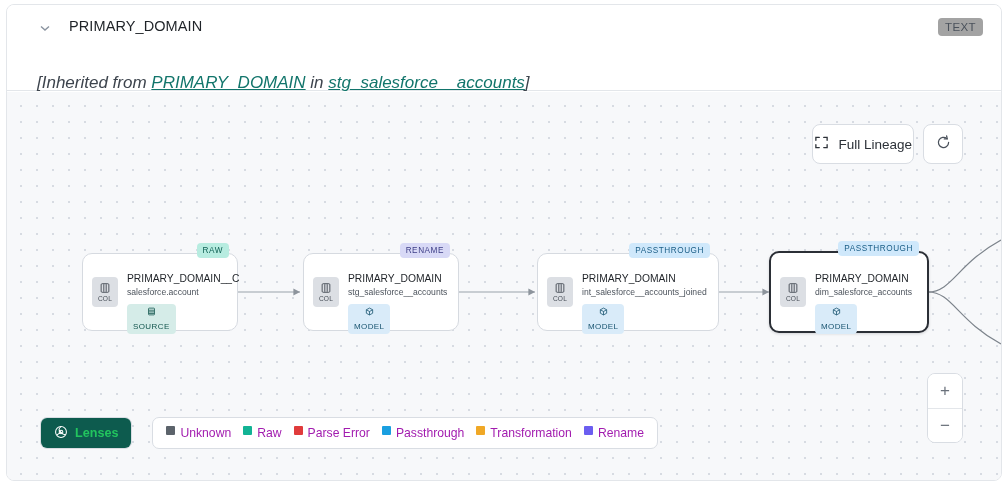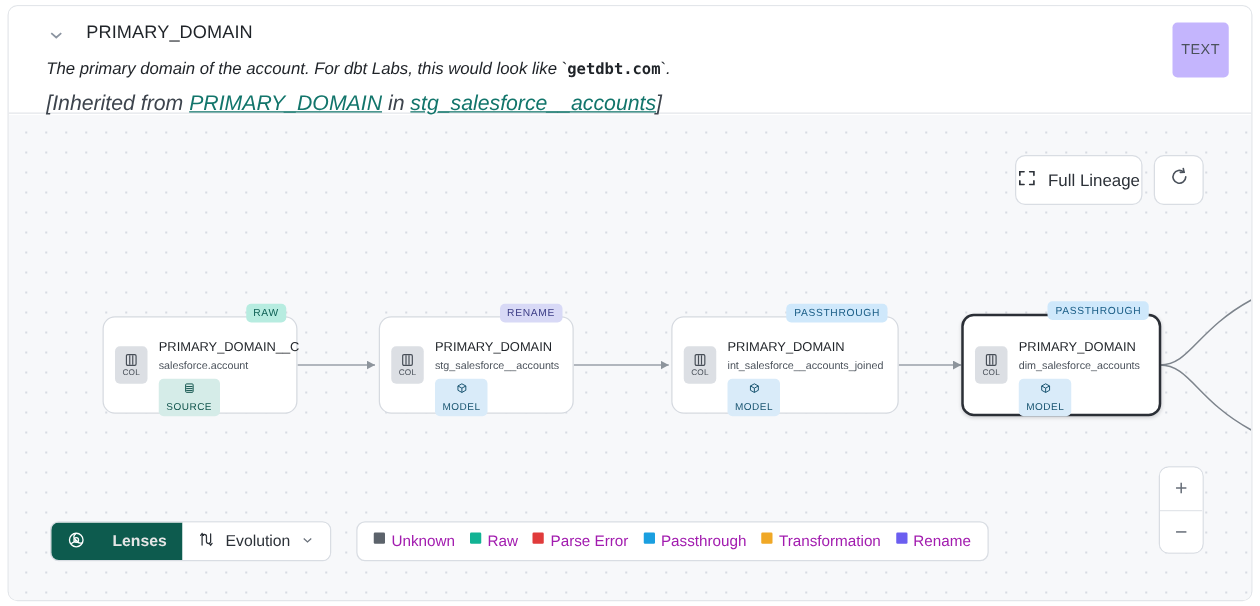"TEXT" .type-badge { background: #c4b5fd -> #a3a3a3; padding: 16px 7px -> 3px 7px }
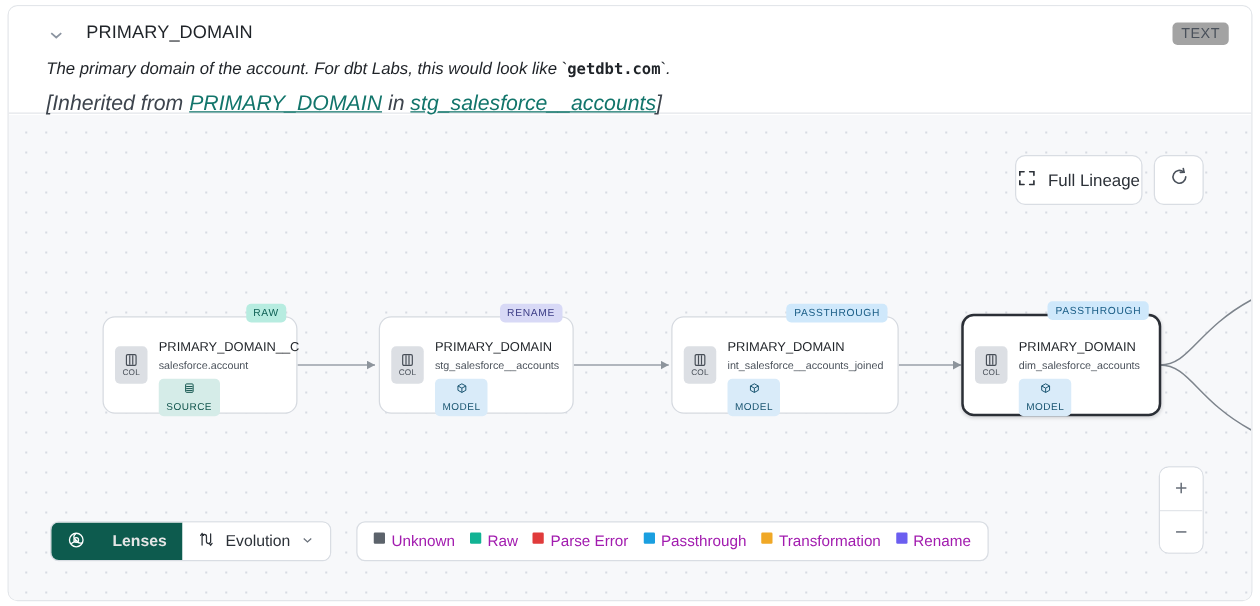"The primary domain of the" div.desc { html: <div> <span>The primary domain of the account. For dbt Labs, this would look like </span><span>`</span><span>getdbt.com</span><span>`</span><span>.</span> </div> -> none }
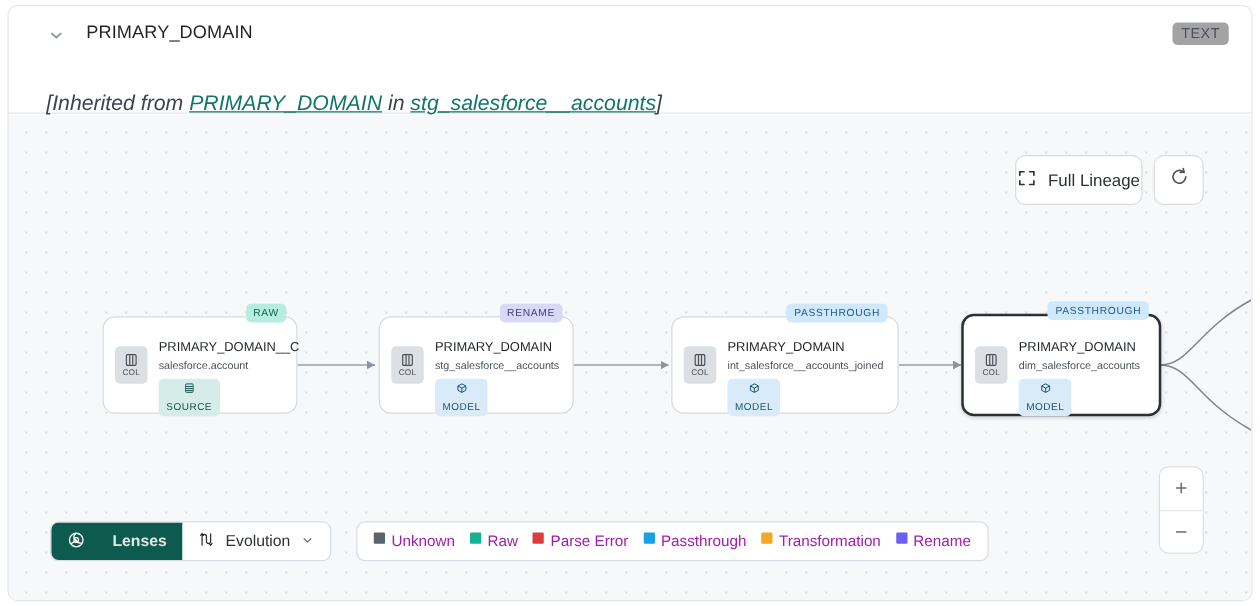"Lenses" .lens-btn { color: #e5e5e5 -> #22c55e; gap: 22px -> 7px }
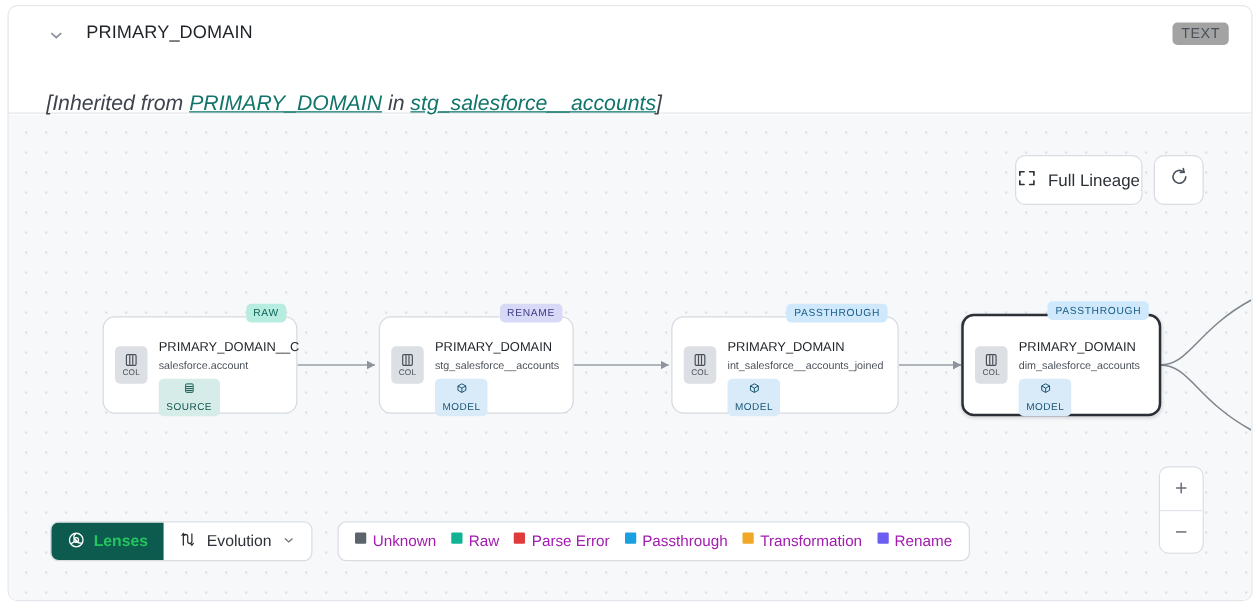"Evolution" div.evo-btn { html: <div> <span> <svg> <path></path> <path></path> <path></path> </svg> </span> <span>Evolution</span> <span> <svg> <path></path> </svg> </span> </div> -> none }
